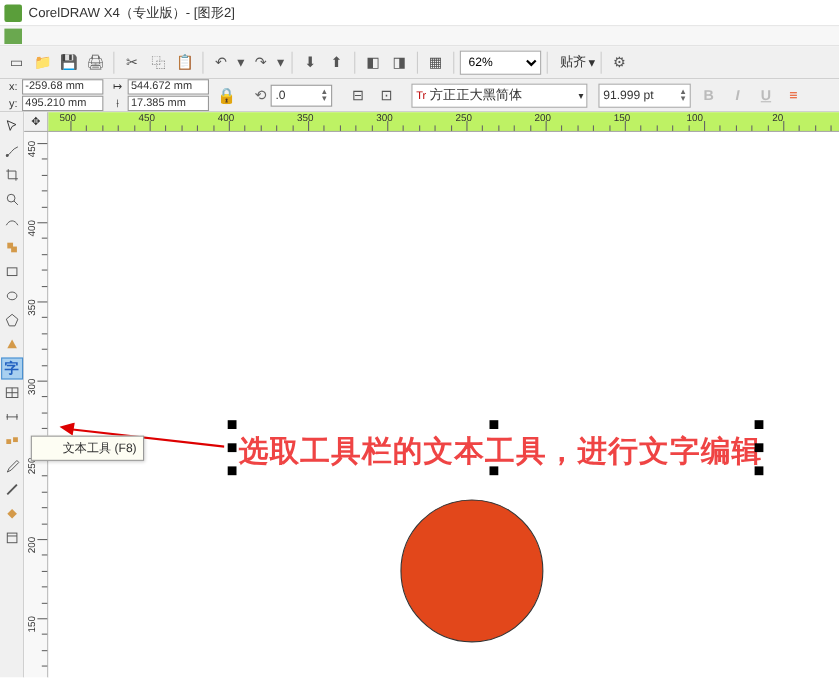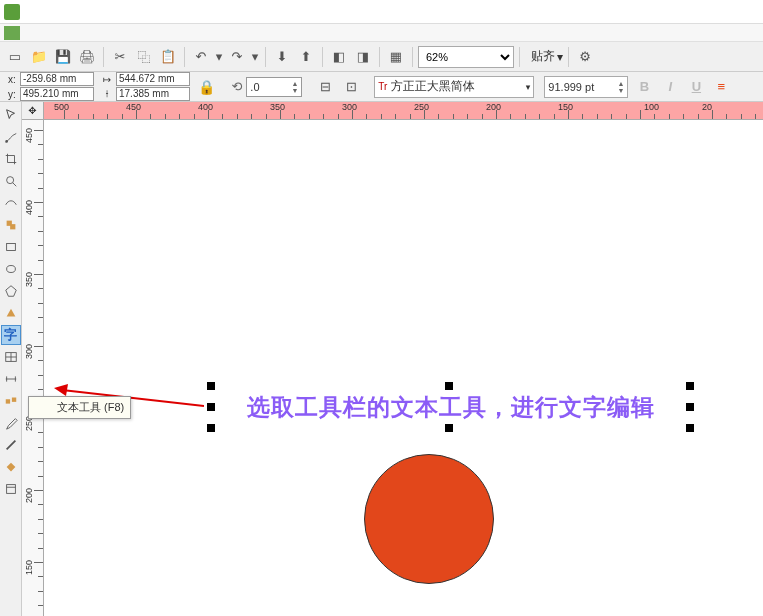"CorelDRAW X4（专业版）- [图形2]" div.title { html: none -> <div>CorelDRAW X4（专业版）- [图形2]</div> }
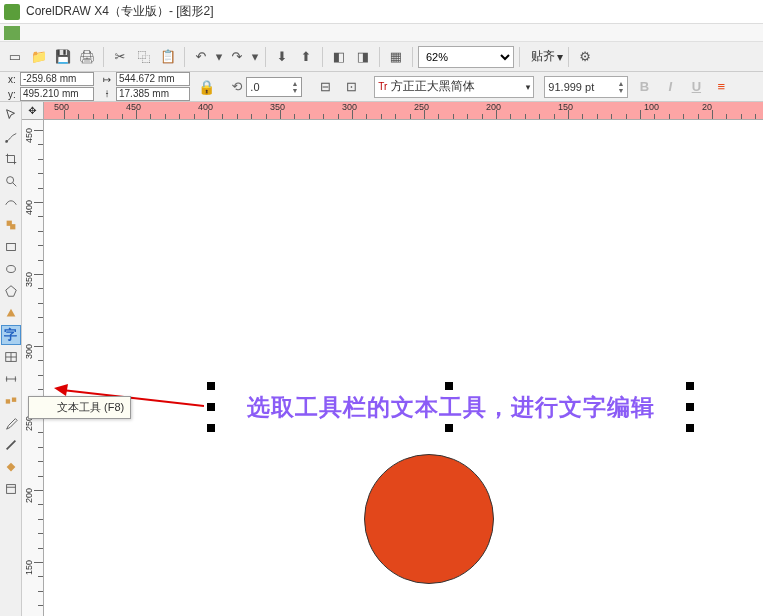"62%" .zoom-sel { width: 96px -> 74px }
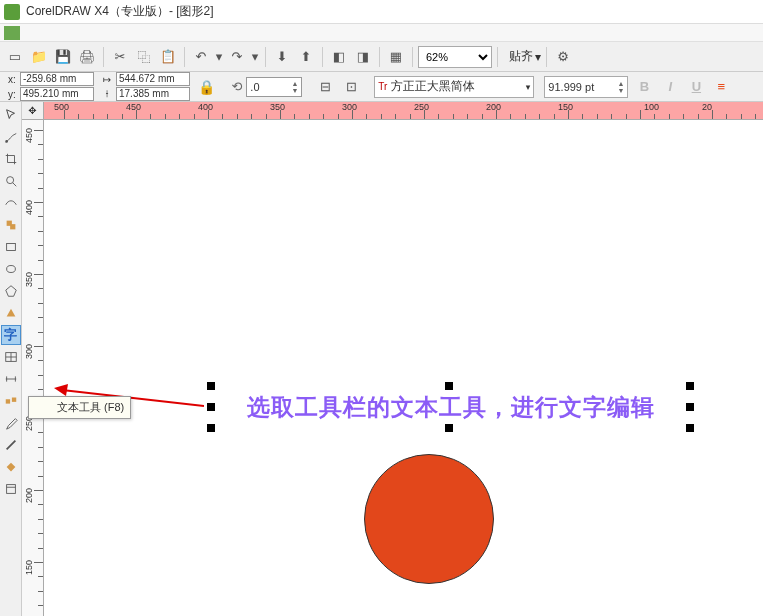"500" .ruler-h { background: #fca5a5 -> #bef264 }
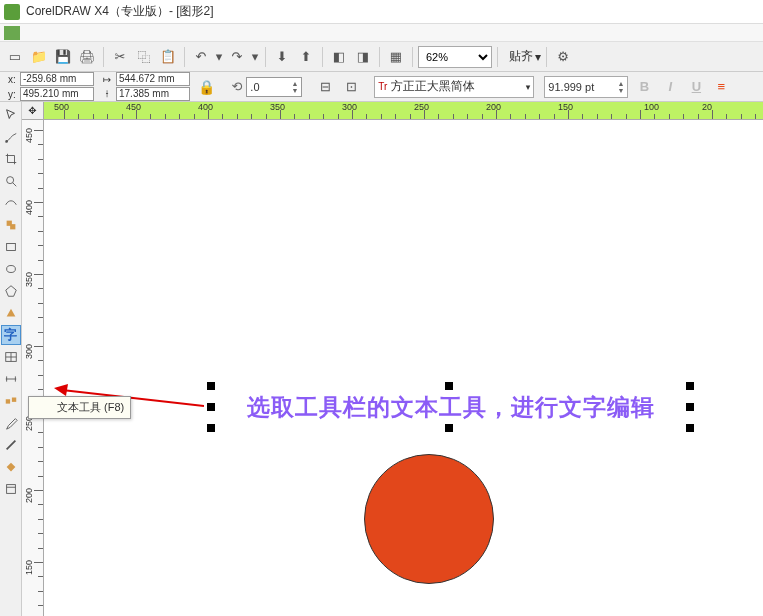"100" div.tlabel-h { left: 600px -> 580px }
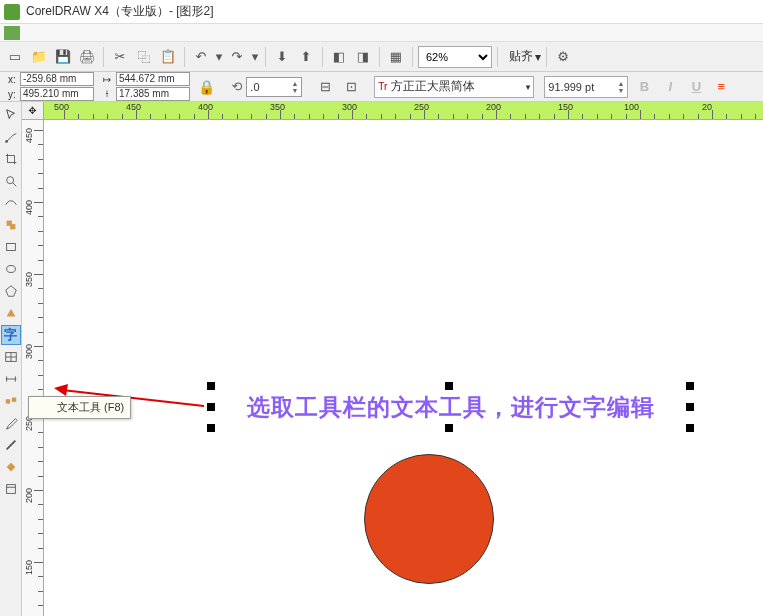"选取工具栏的文本工具，进行文字编辑" .big-text { color: #8b5cf6 -> #ef4444; font-size: 23px -> 27px; margin-left: 30px -> none }
